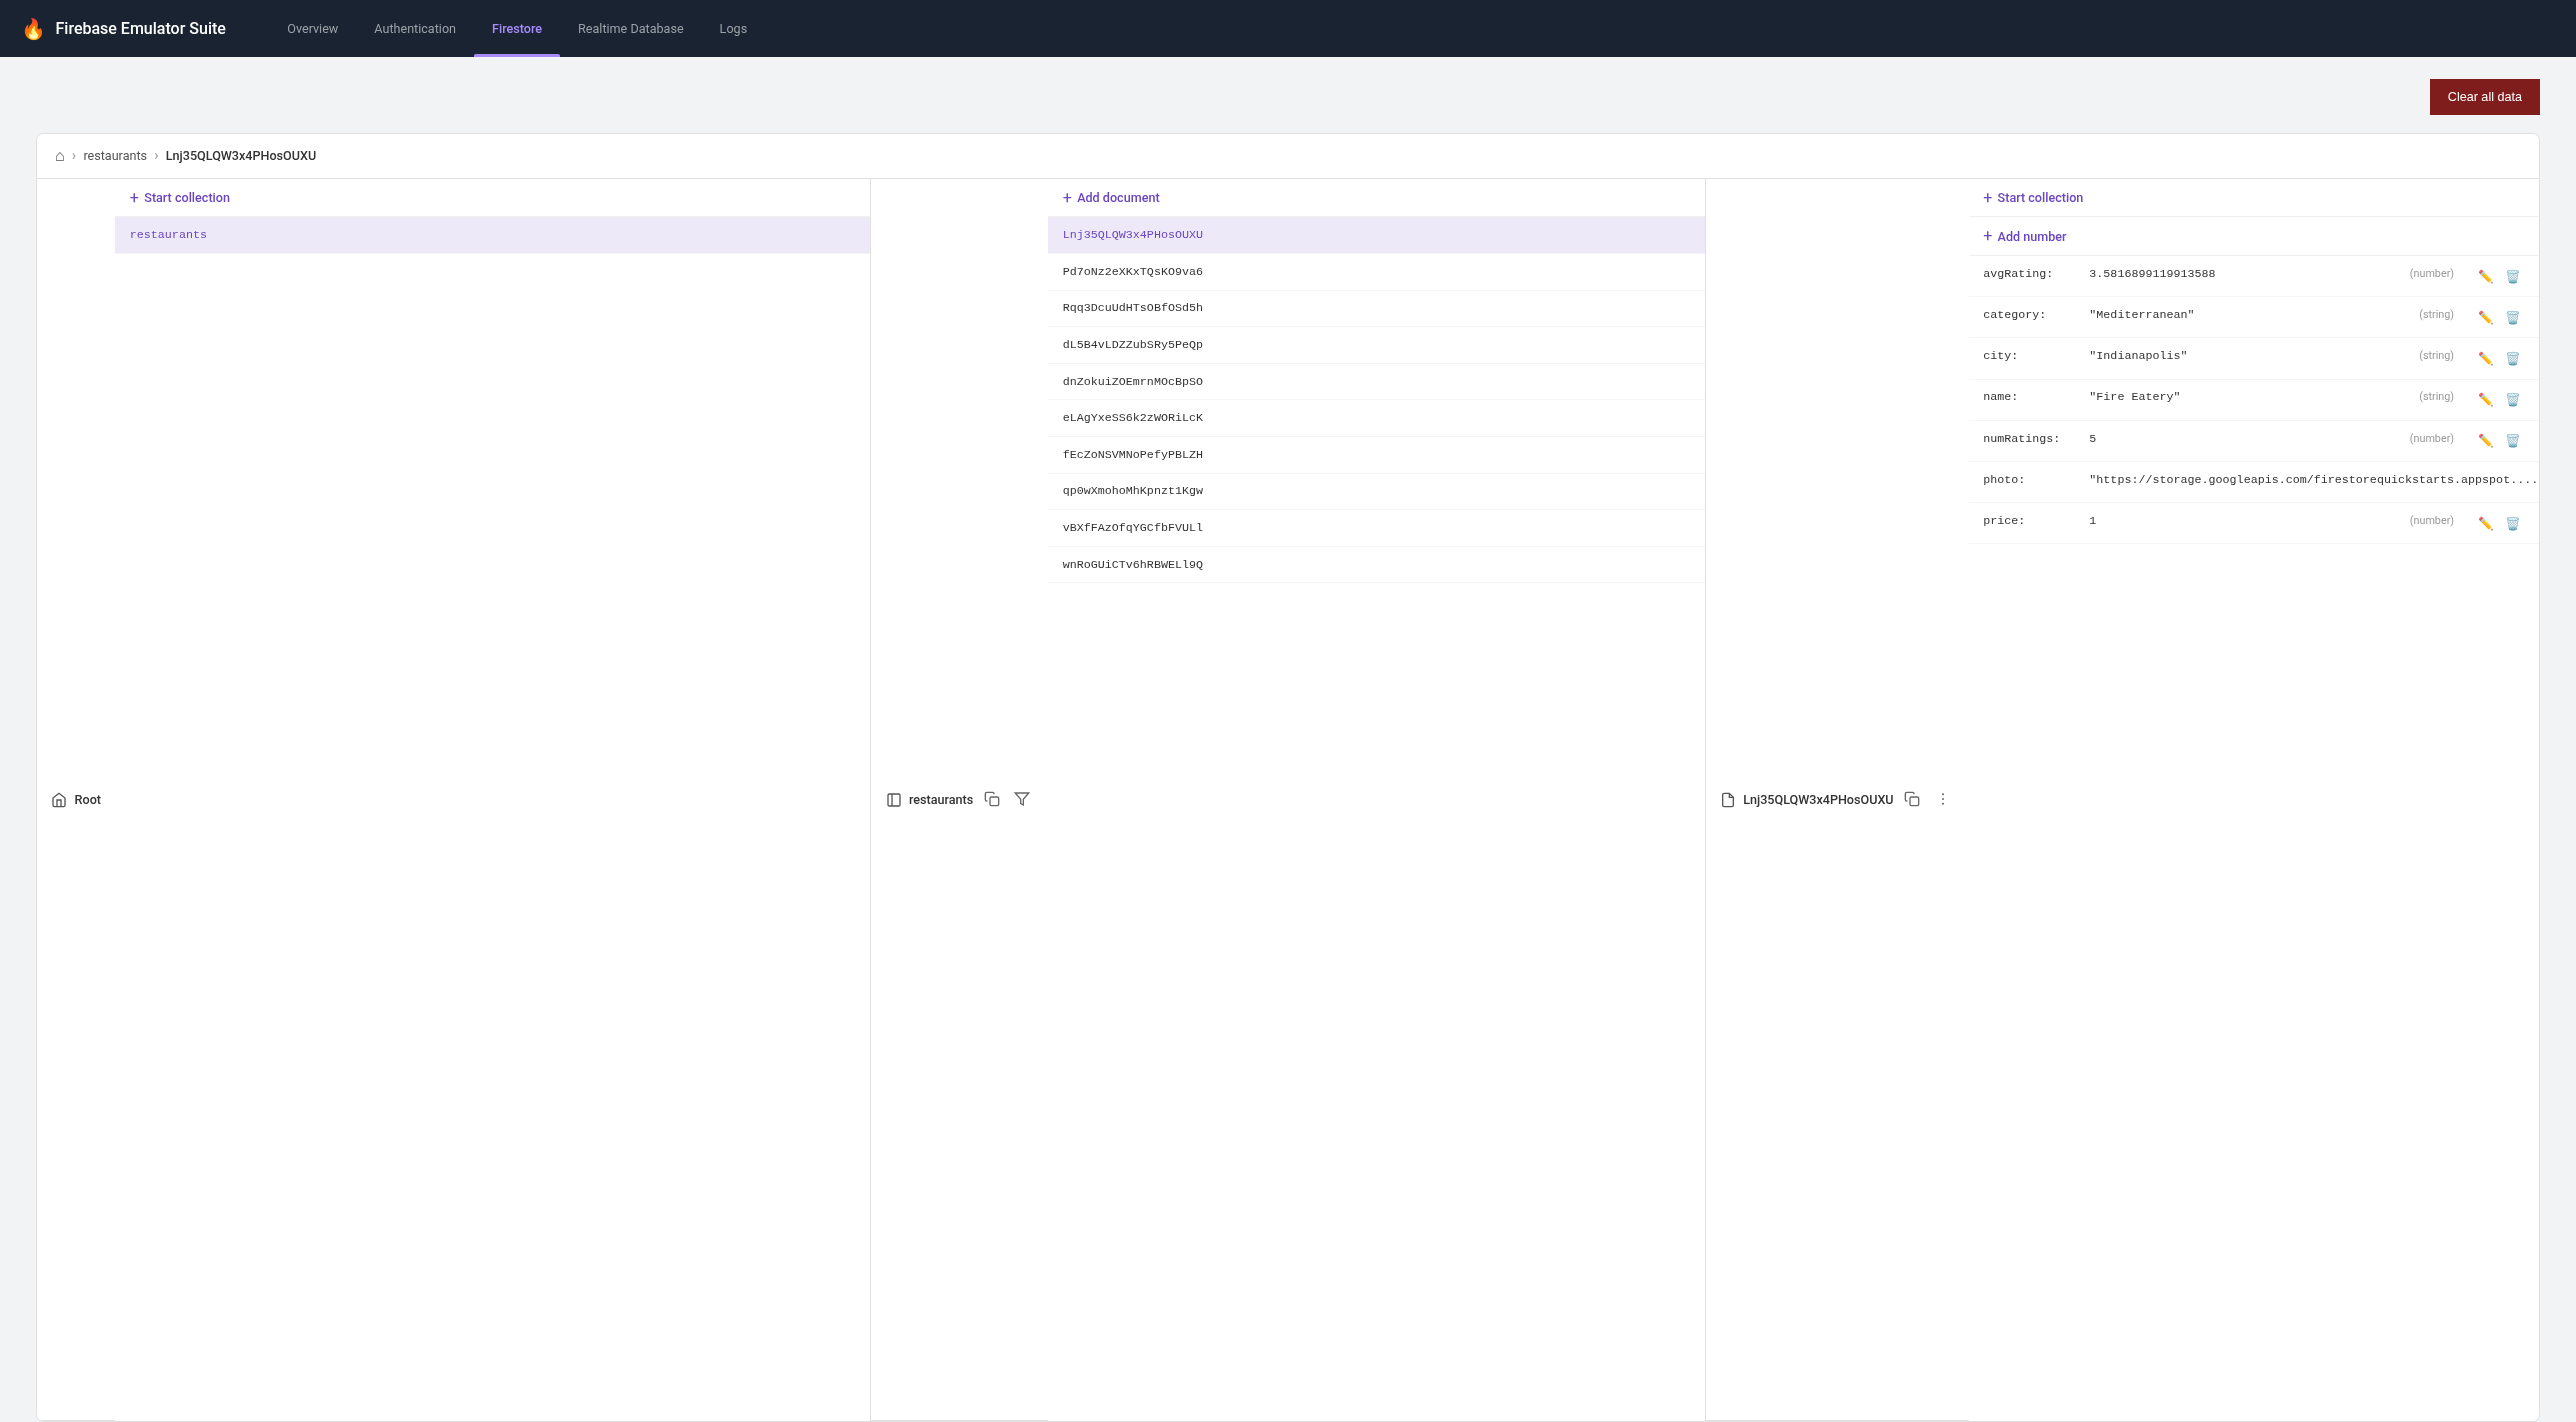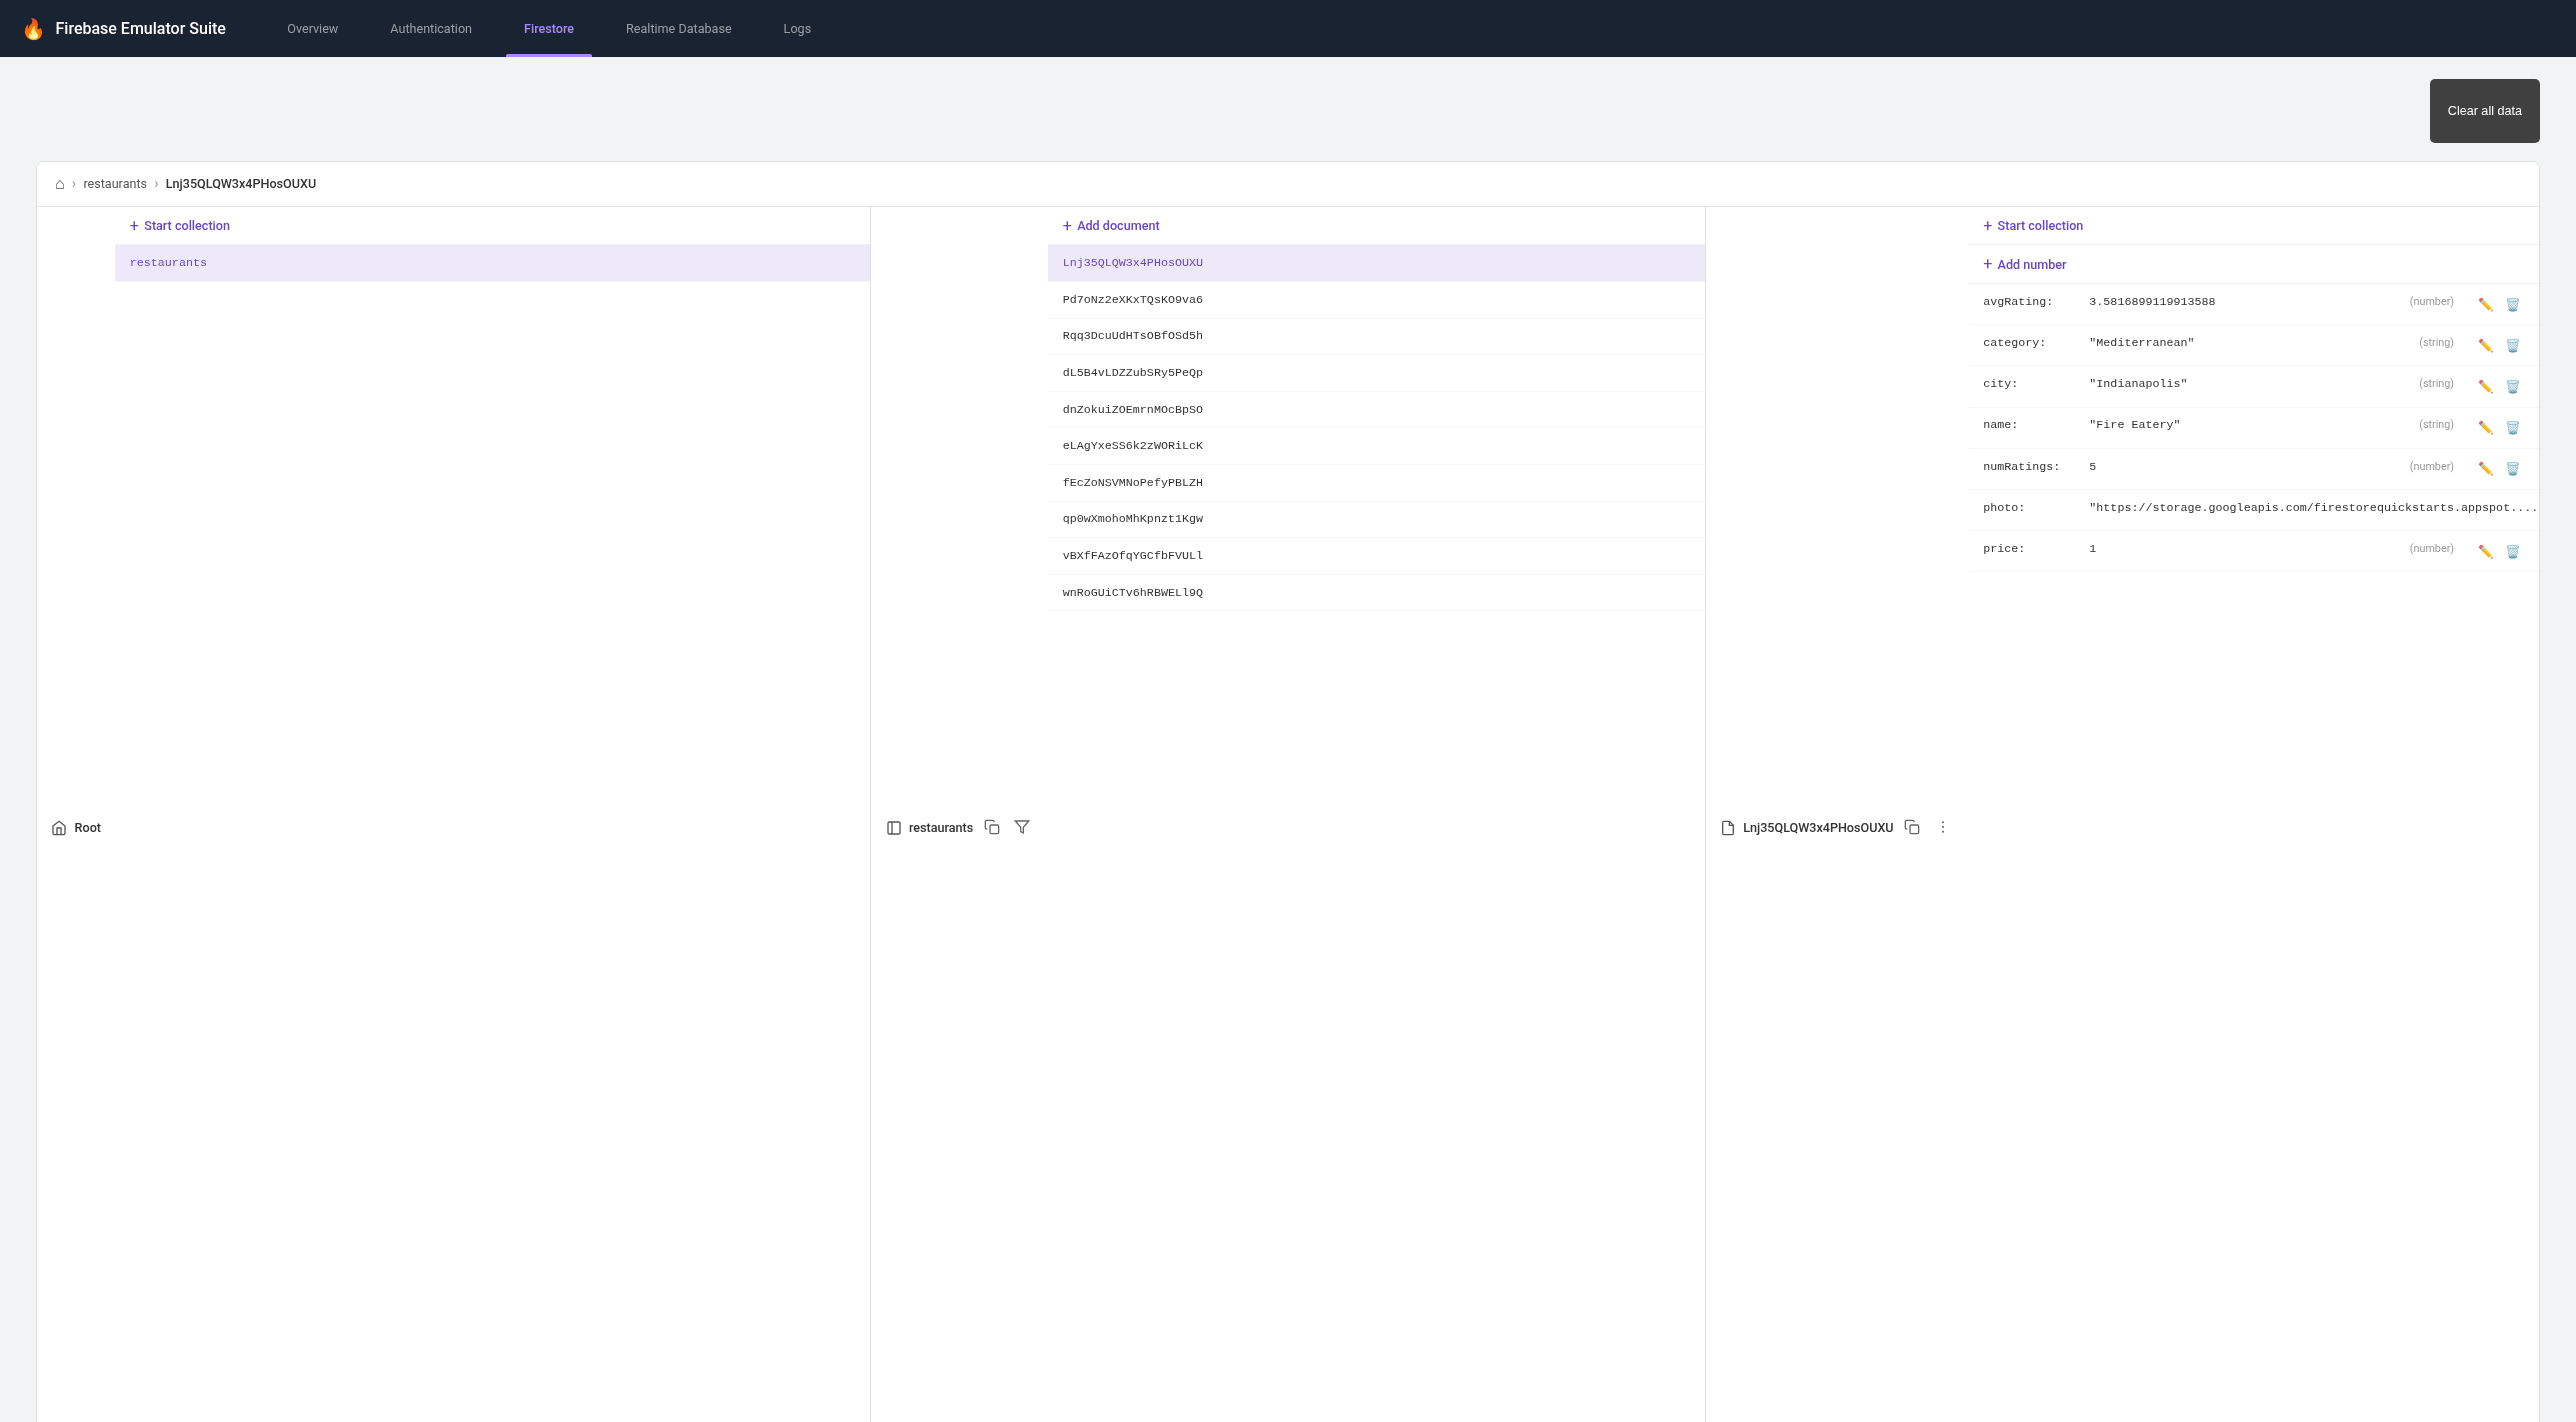"Overview" .nav-links { gap: 16px -> 0 }
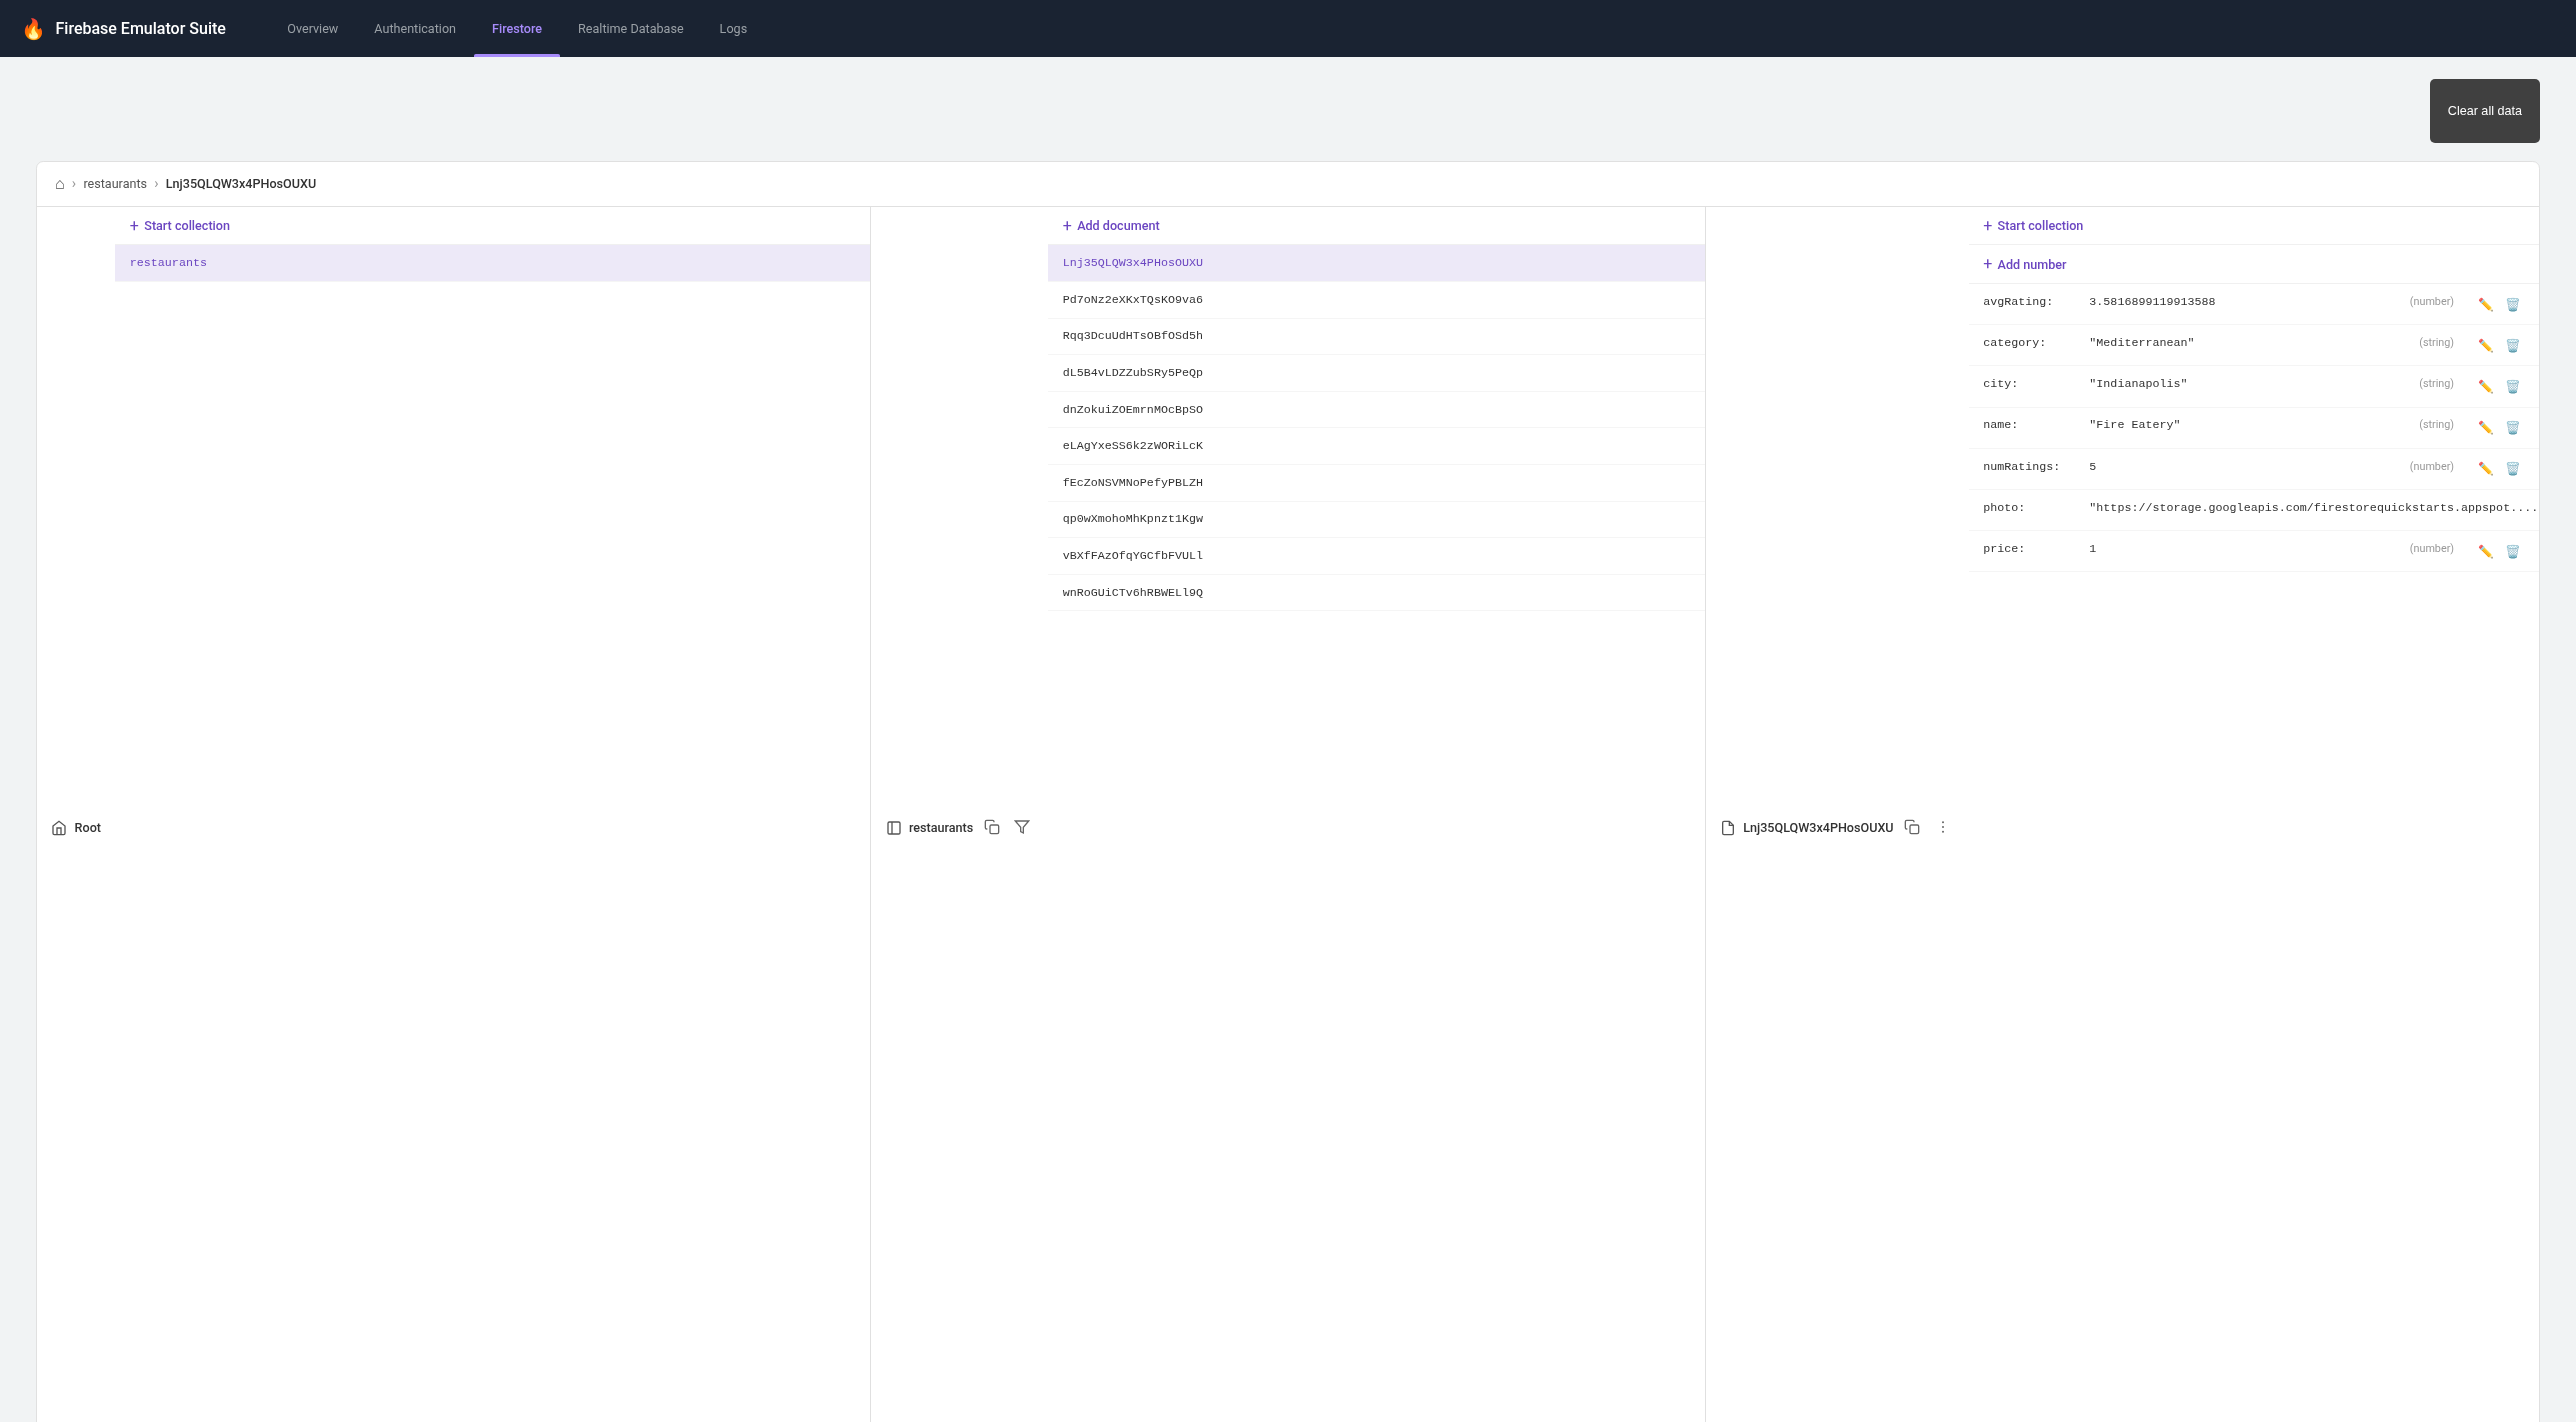"Clear all data" .clear-btn { background: #404040 -> #7f1d1d; border-radius: 5px -> 0; padding: 25px 18px -> 11px 18px }
